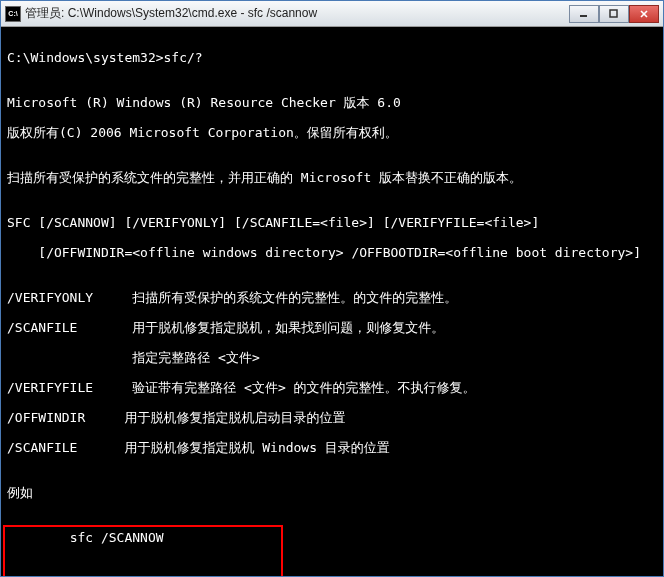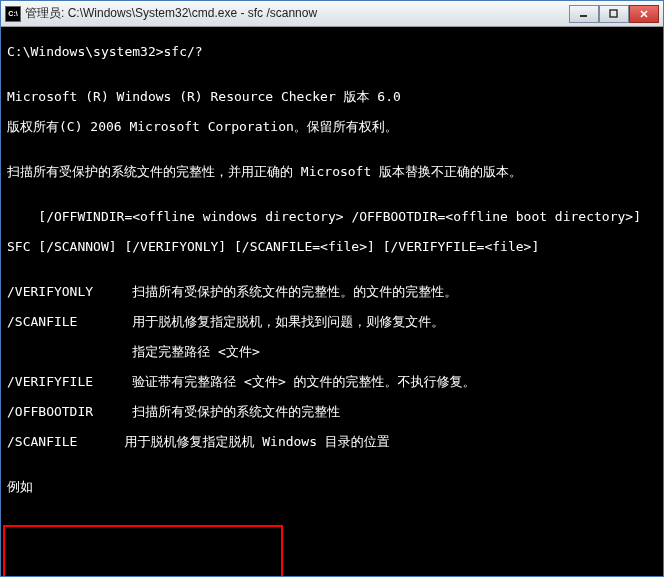"C:\Windows\system32>sfc/?" .terminal { padding: 2px 6px -> 8px 6px }
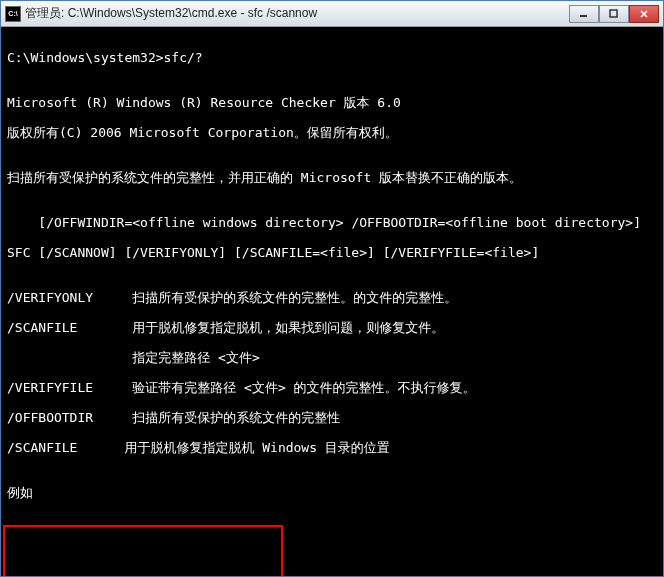"[/OFFWINDIR=<offline windows directory>" div.line { order: before "SFC [/SCANNOW] [/VERIFYONLY]" -> after "SFC [/SCANNOW] [/VERIFYONLY]" }
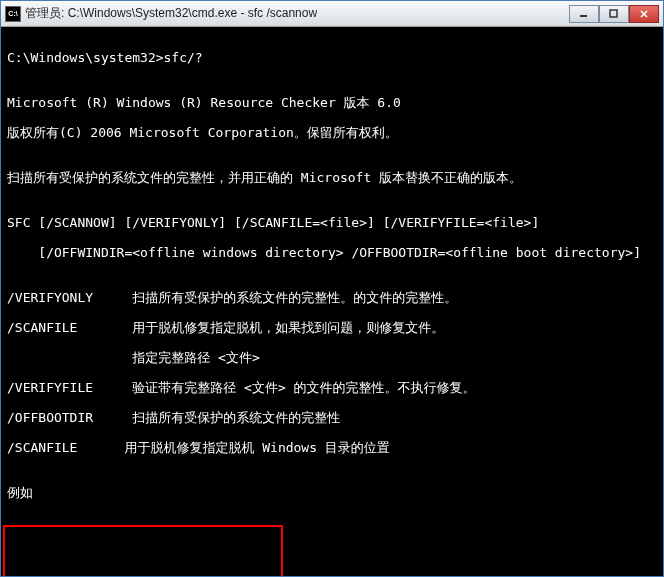"/OFFBOOTDIR 扫描所有受保护的系统文件的完整性" div.line { text: /OFFBOOTDIR     扫描所有受保护的系统文件的完整性 -> /OFFWINDIR     用于脱机修复指定脱机启动目录的位置 }
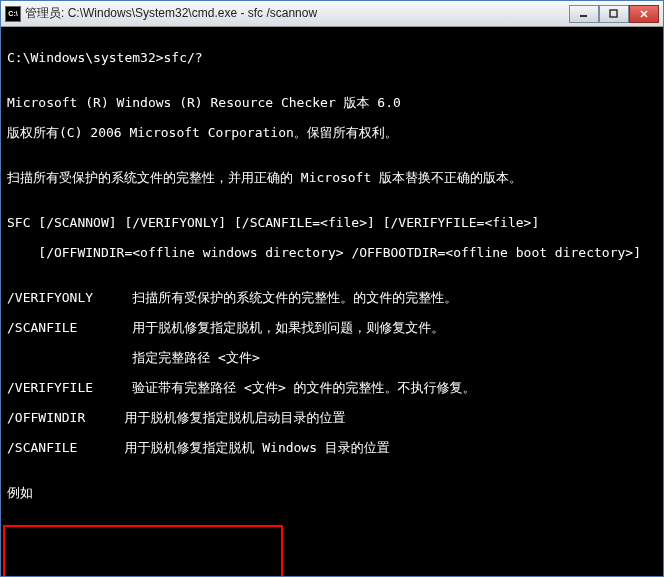"sfc /SCANNOW" div.line { html: none -> <div> sfc /SCANNOW</div> }
